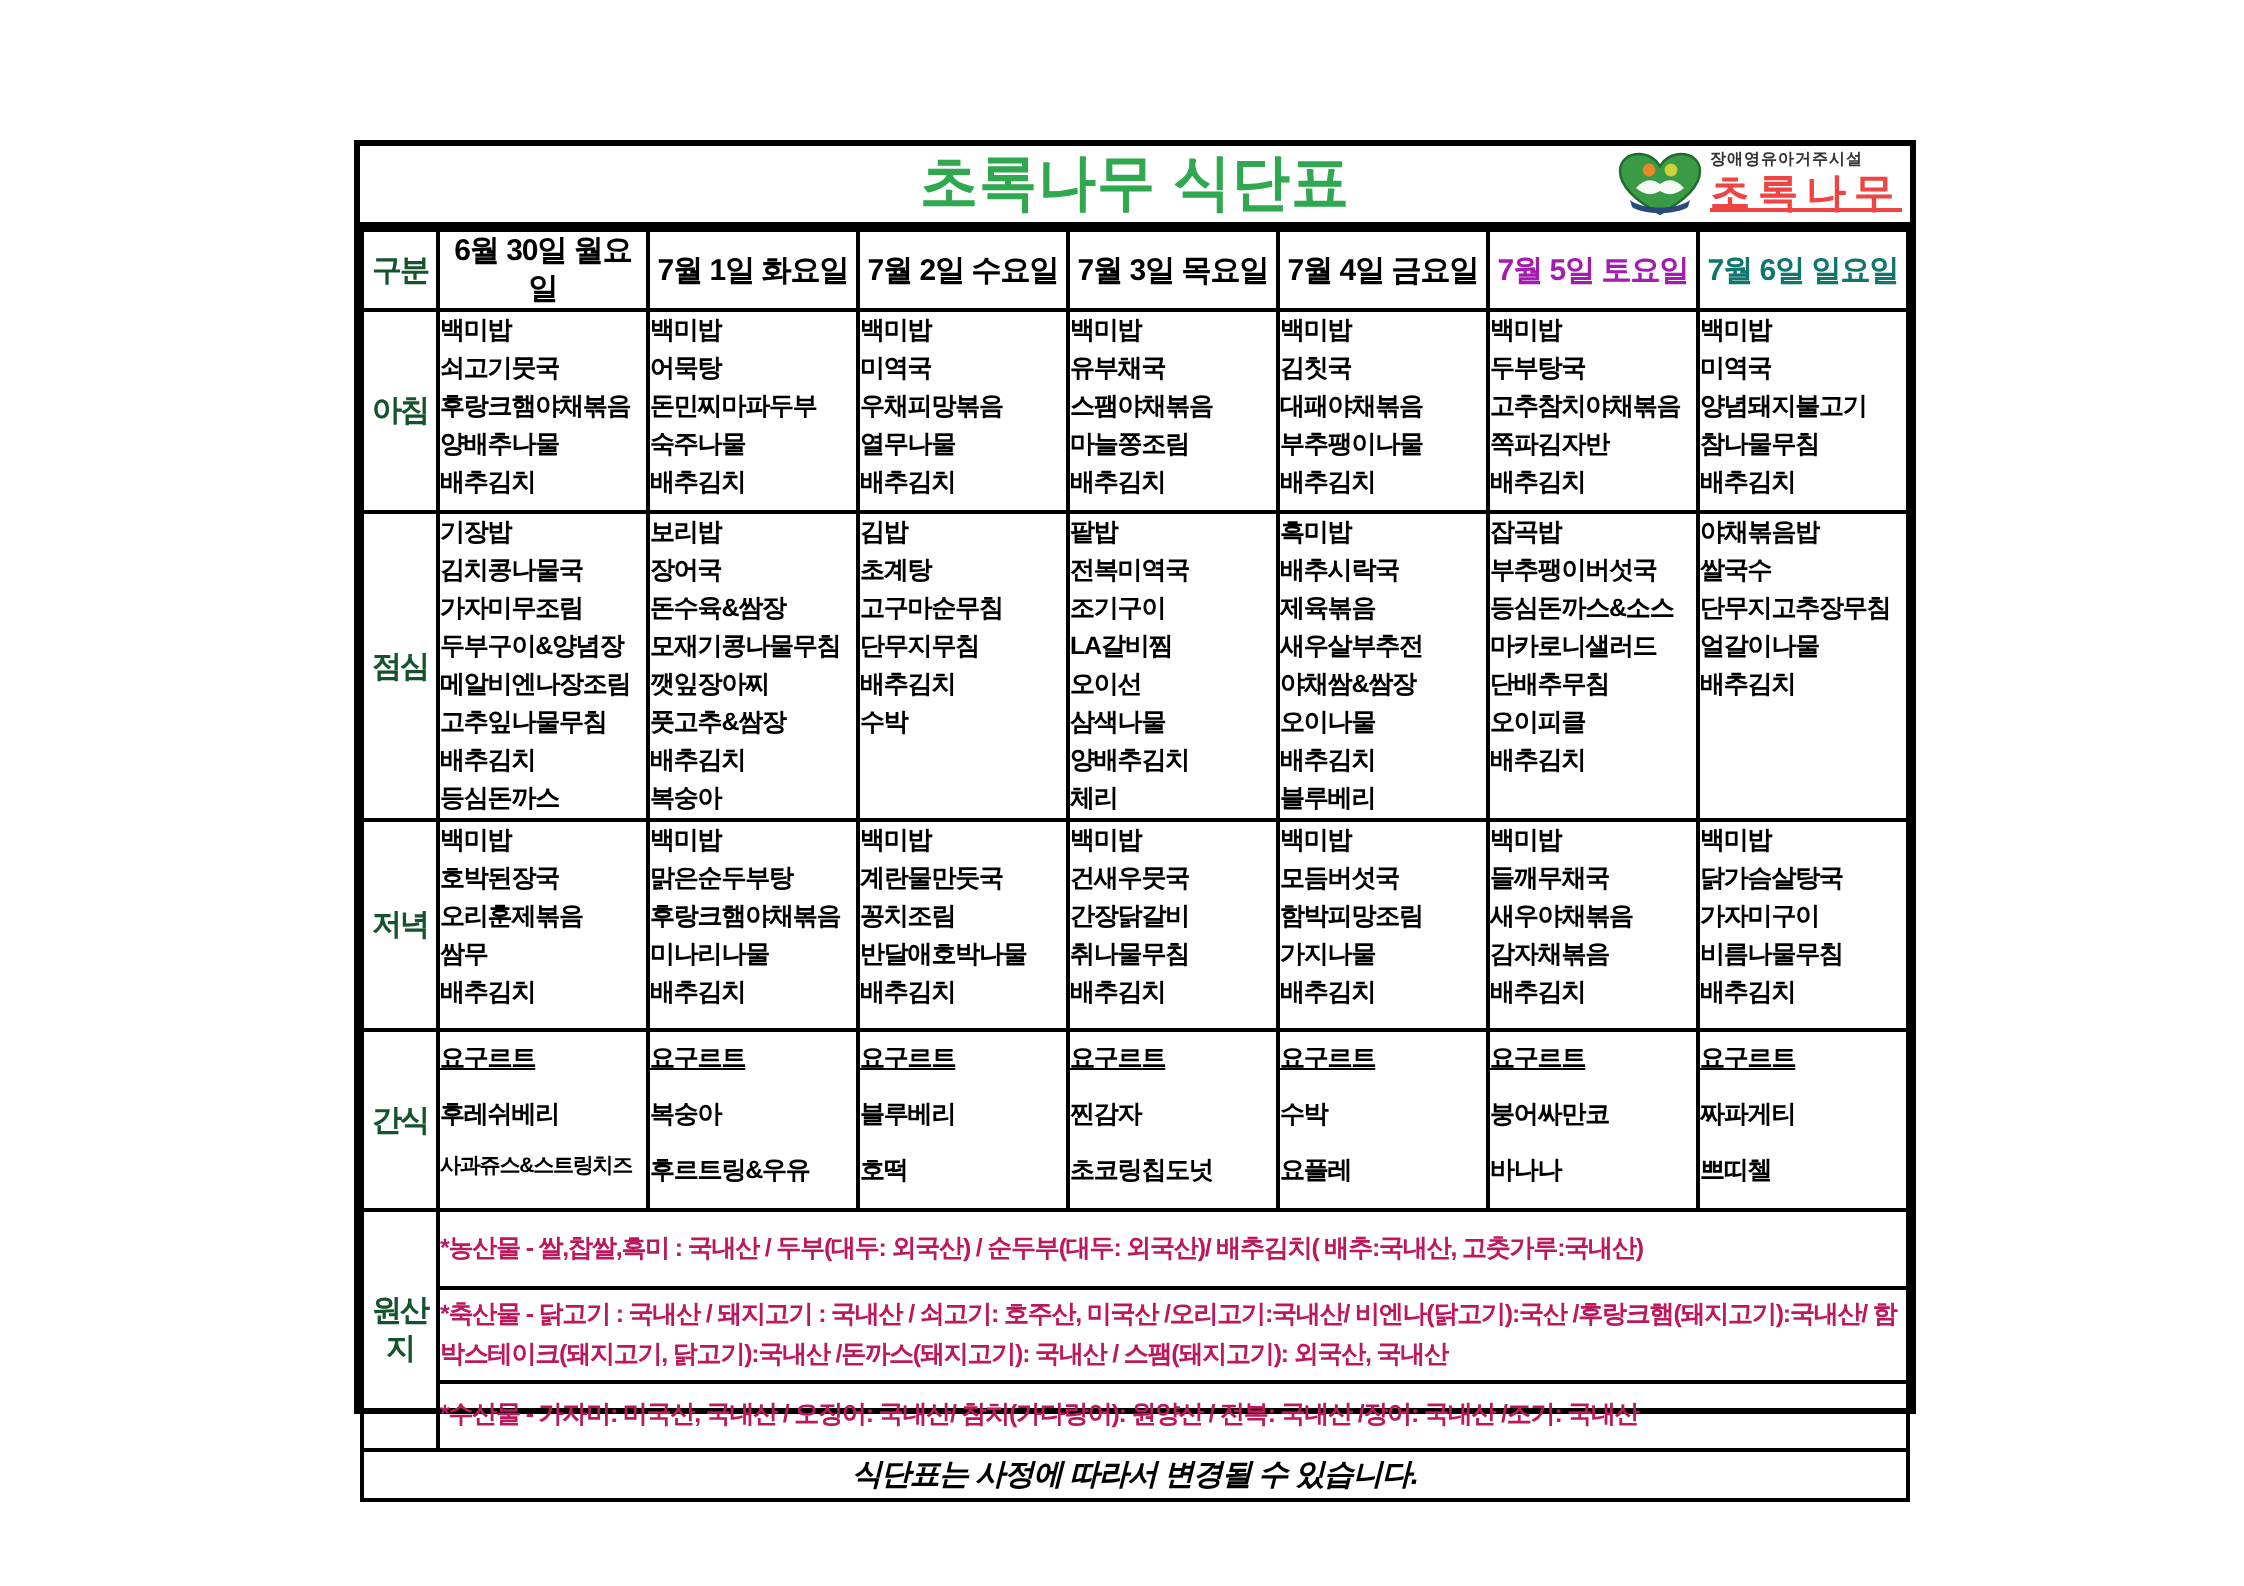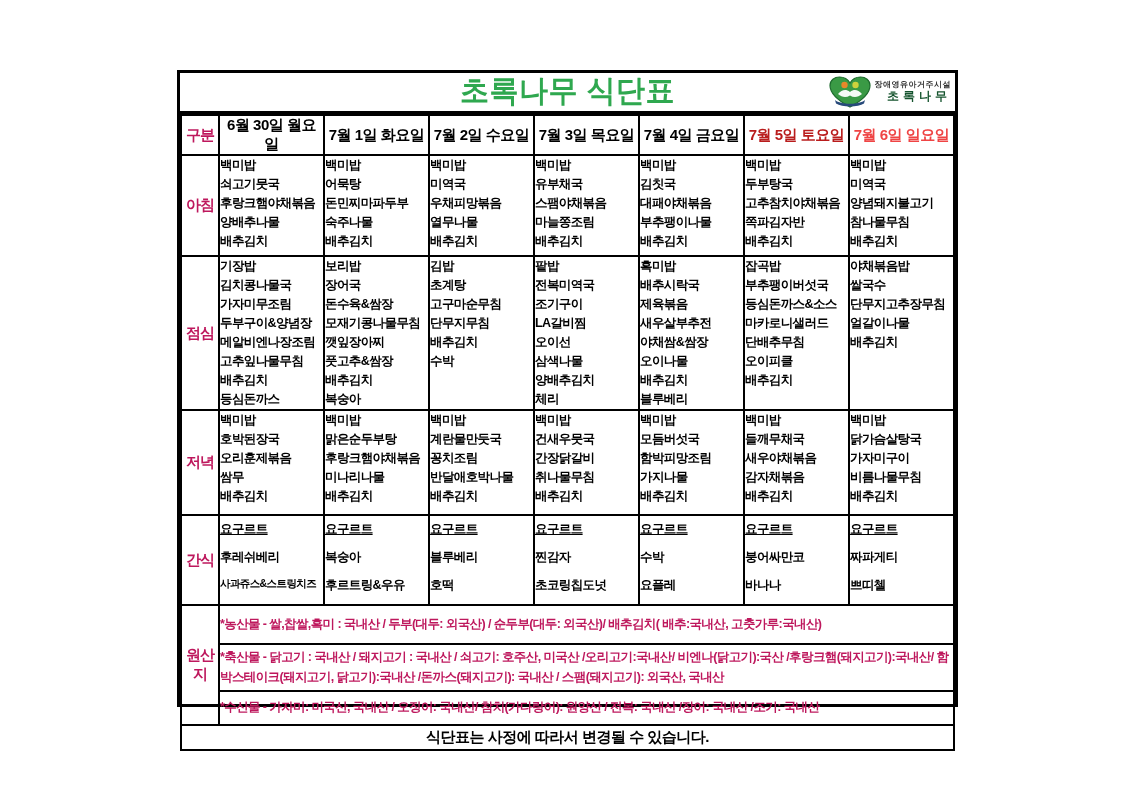"장애영유아거주시설" .logo-text { align-items: flex-end -> flex-start }
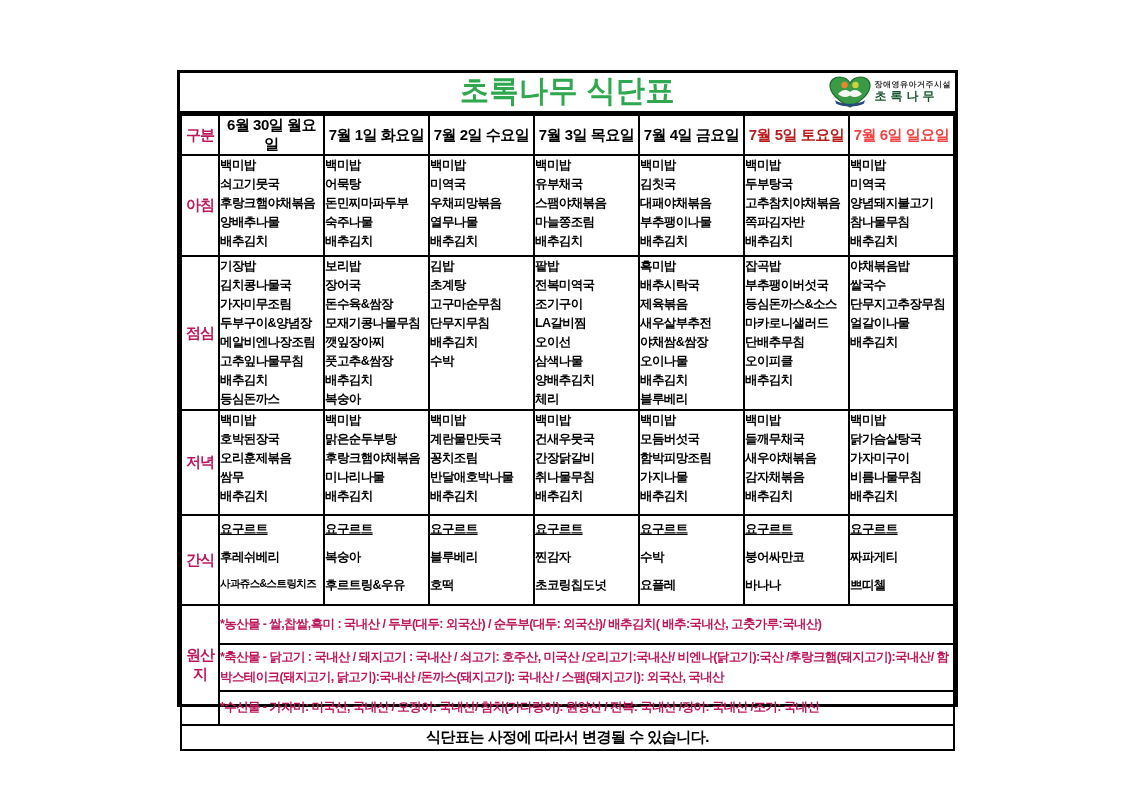"초록나무" .logo-name { color: #14532d -> #ef4444; font-size: 12px -> 20px; text-decoration: none -> underline }
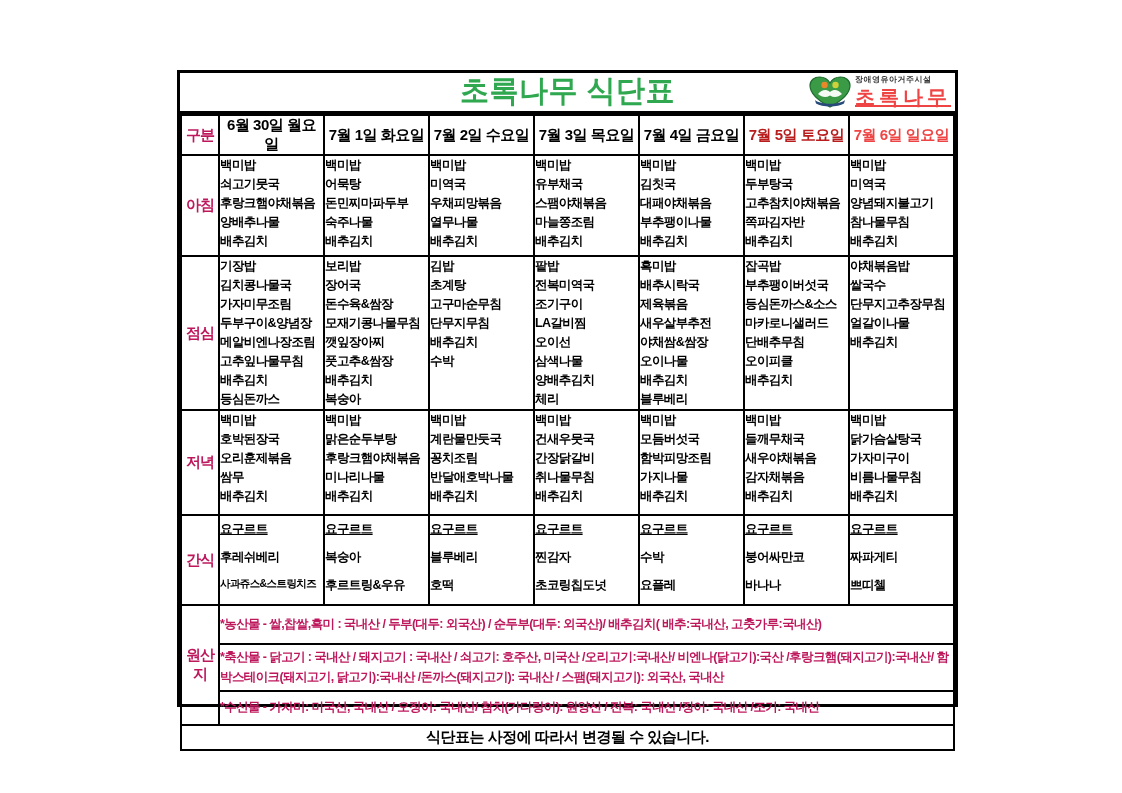"구분" .row-label { color: #be185d -> #14532d }
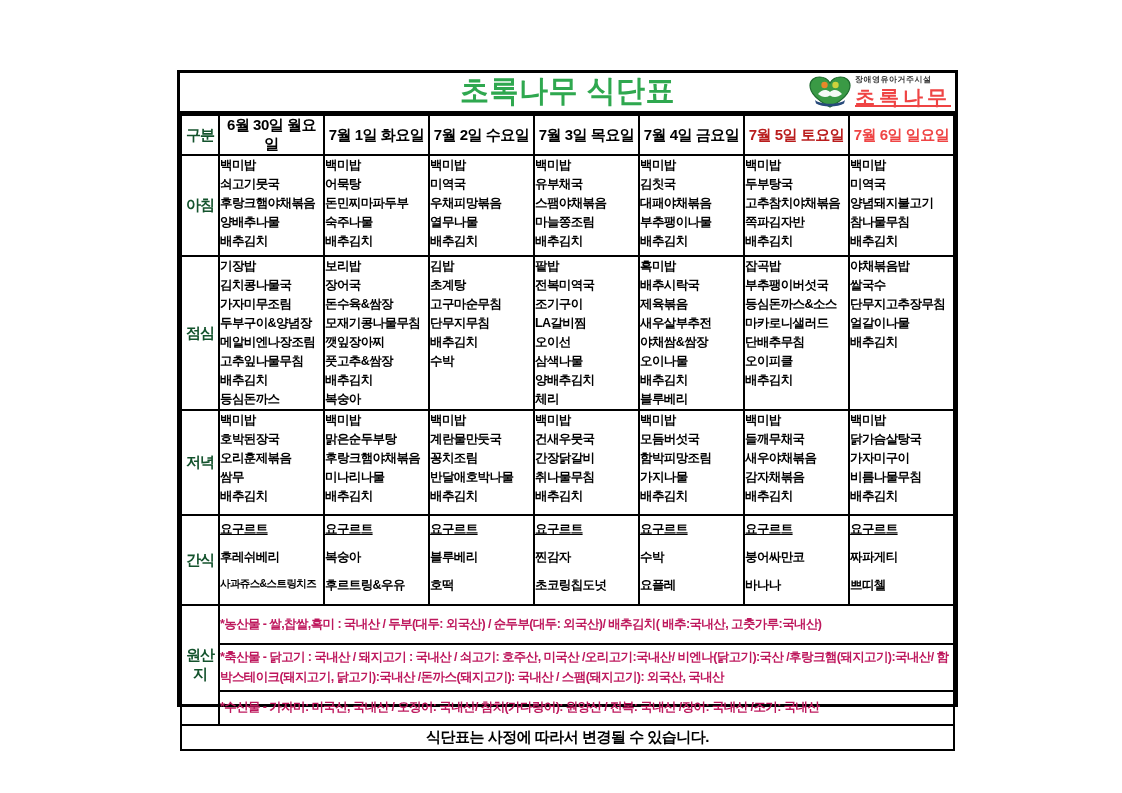"7월 5일 토요일" thead th.sat { color: #b91c1c -> #a21caf }
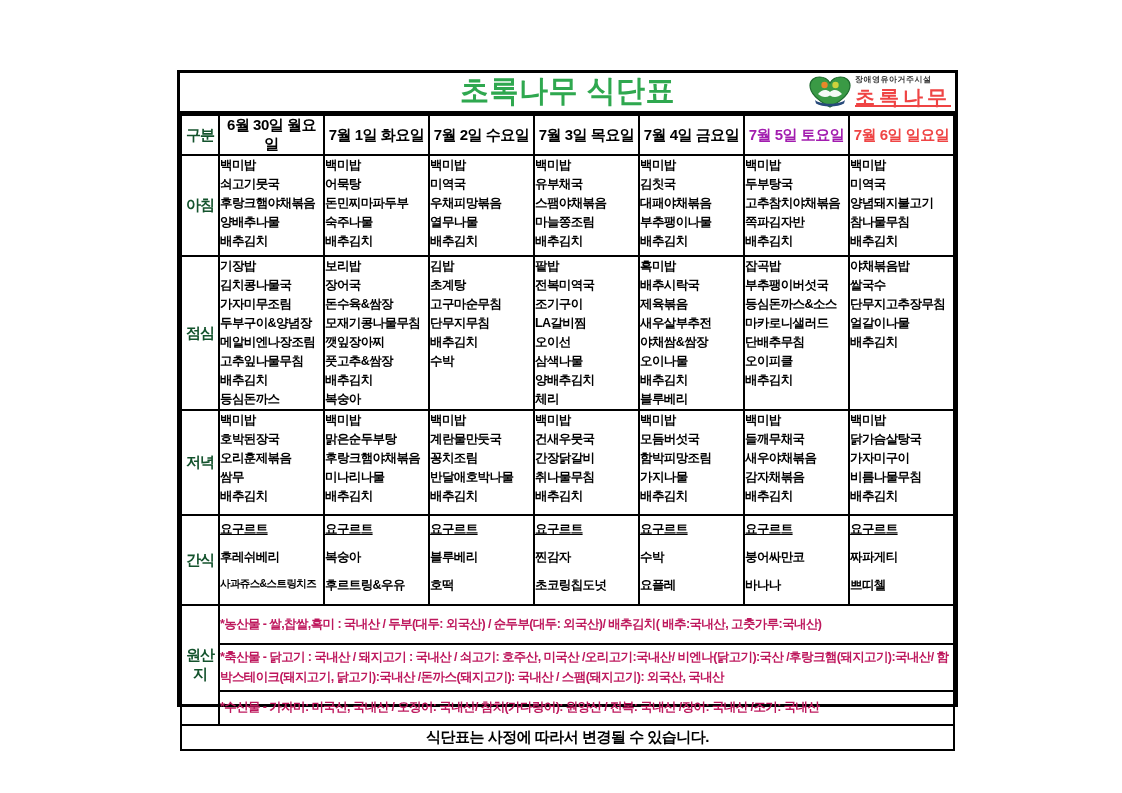"7월 6일 일요일" thead th.sun { color: #ef4444 -> #0f766e }
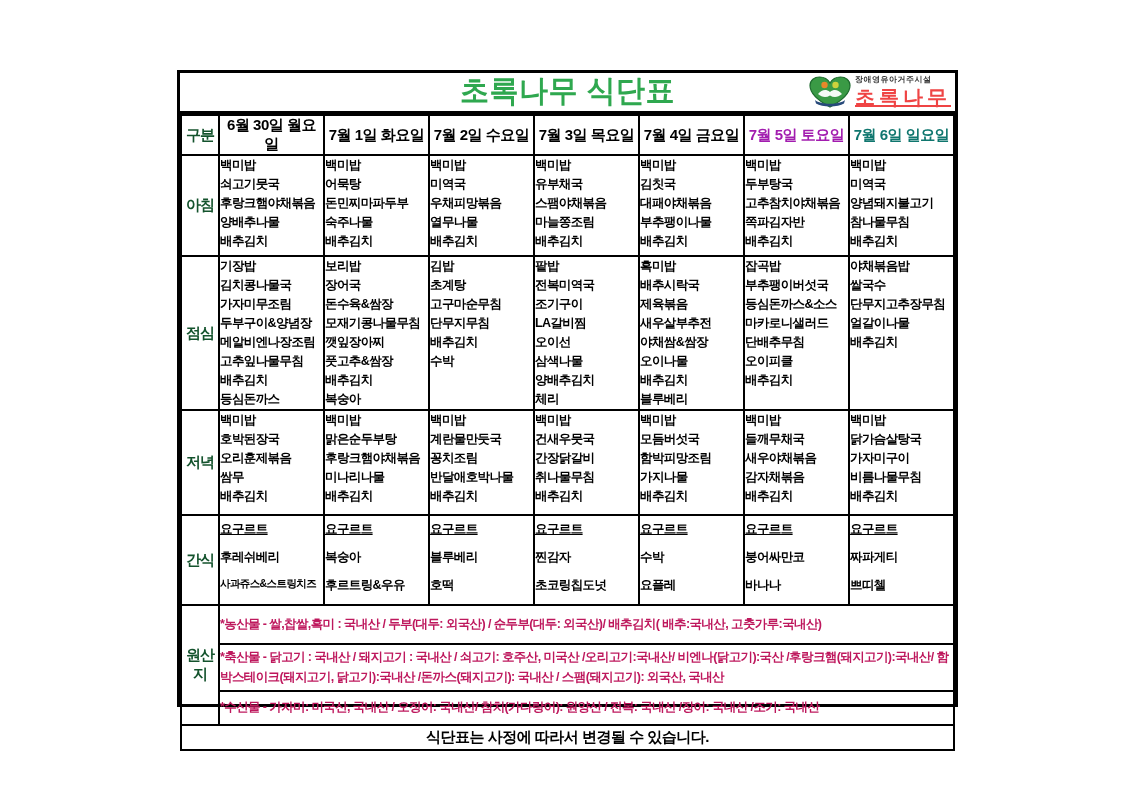"식단표는 사정에 따라서 변경될 수" tr.row-footer { font-style: none -> italic }
